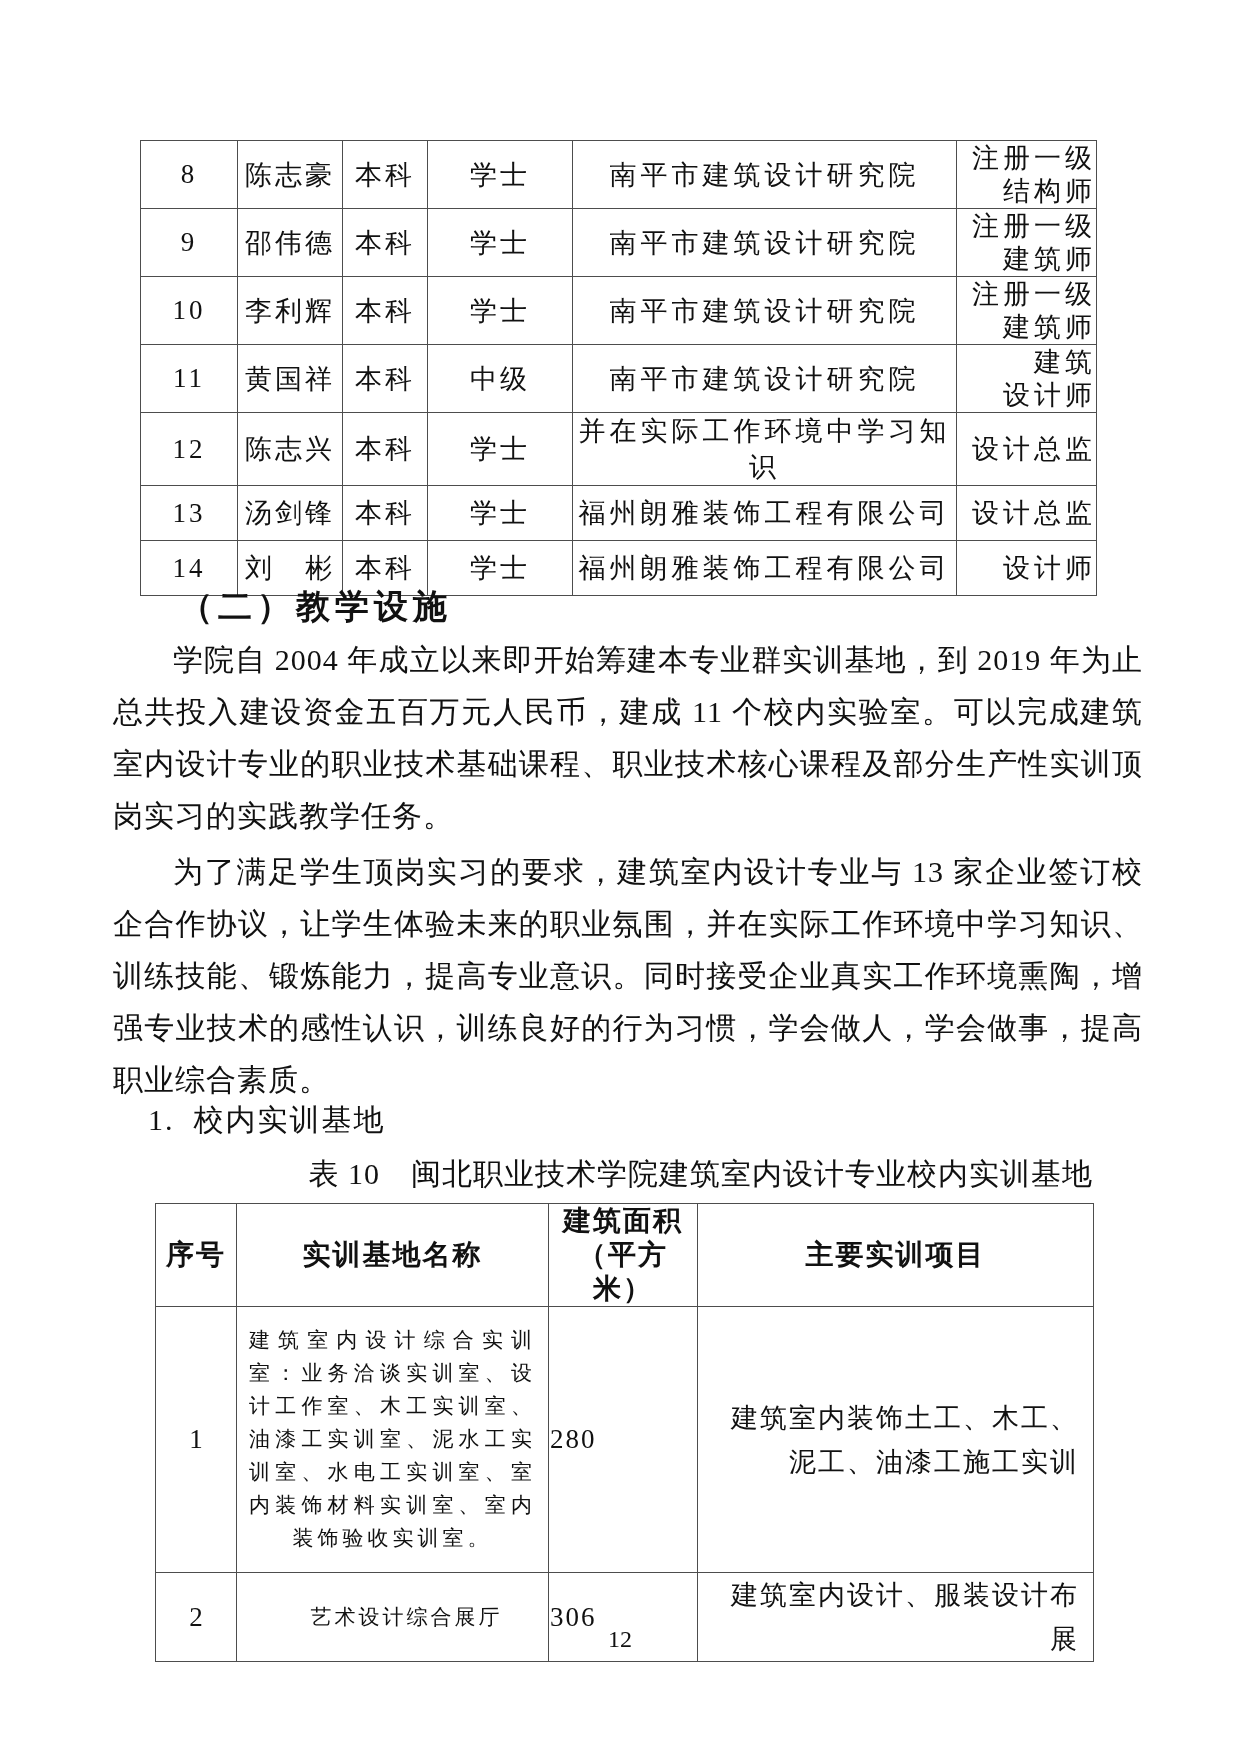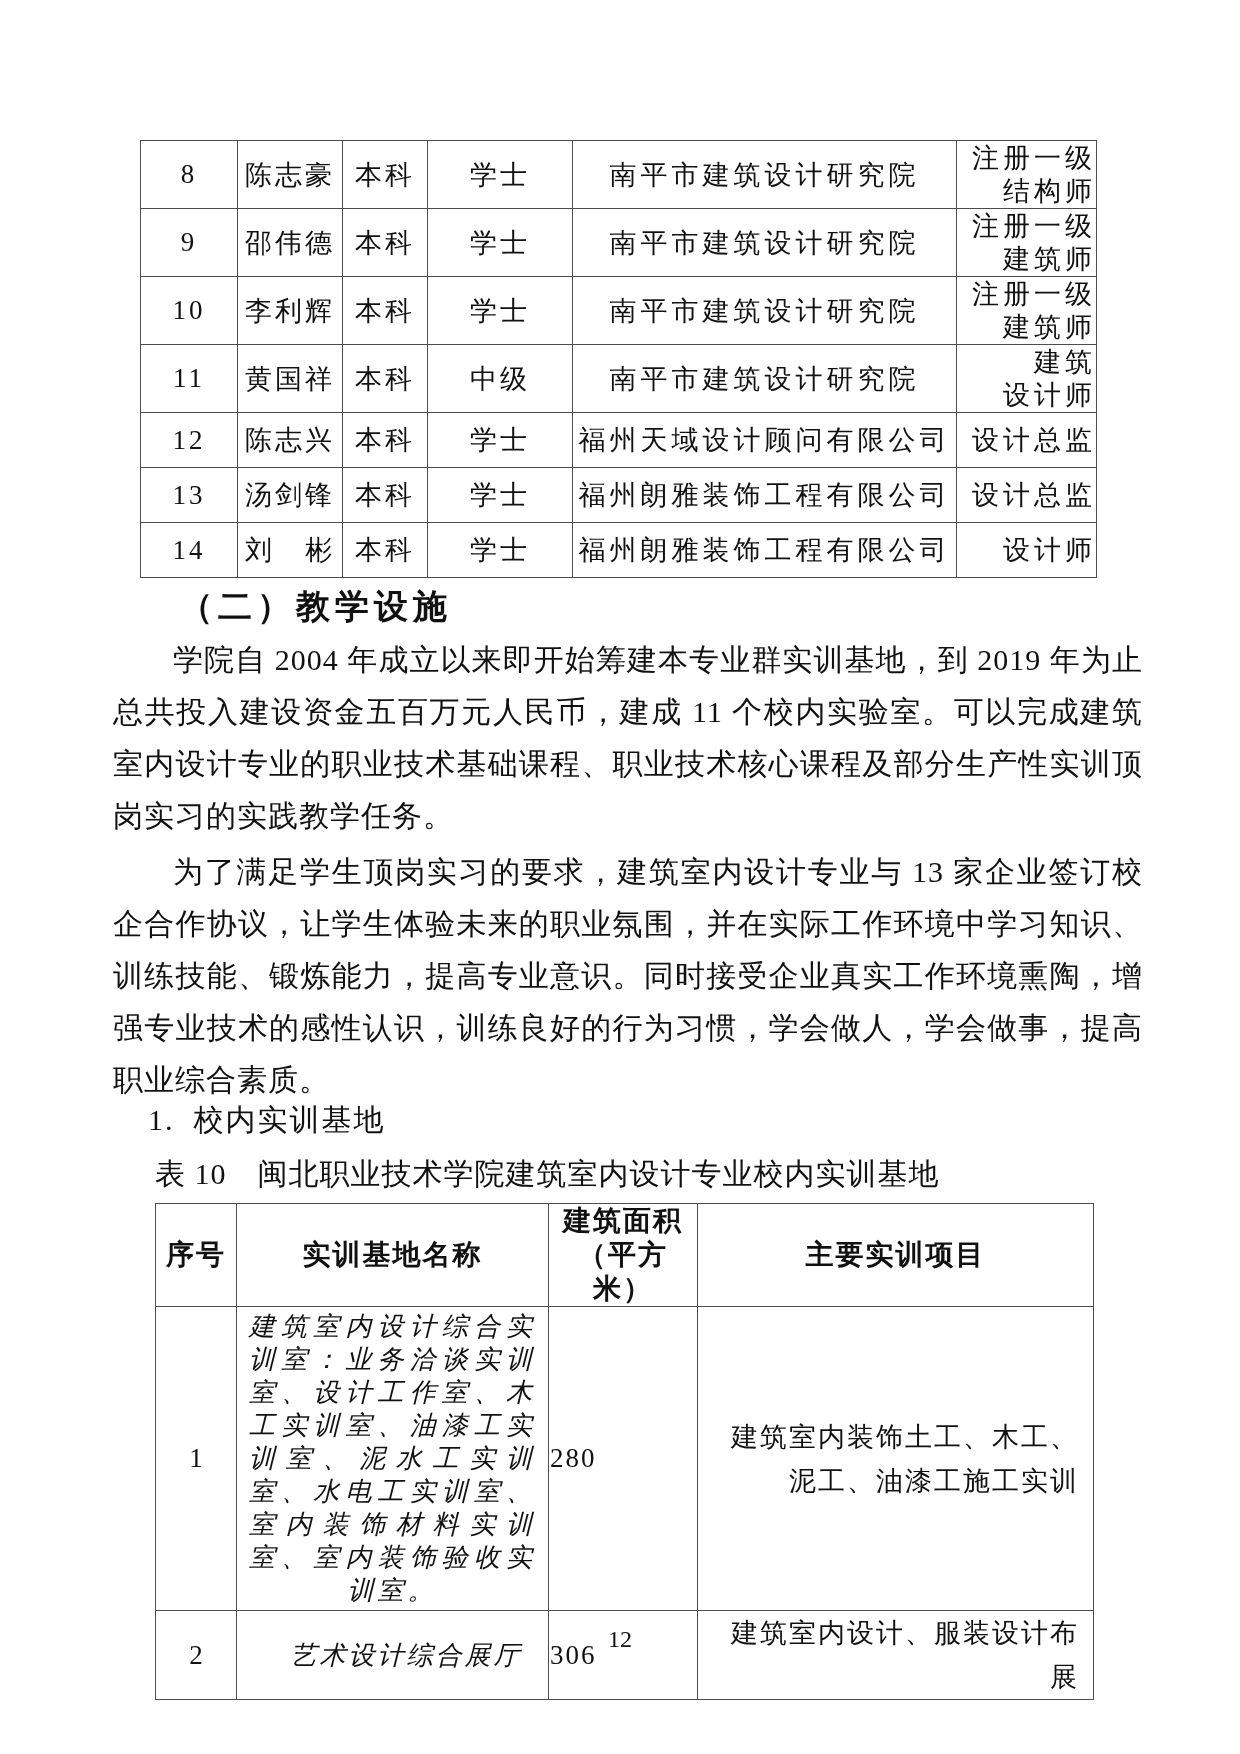"福州天域设计顾问有限公司" td.c-org { text: 福州天域设计顾问有限公司 -> 并在实际工作环境中学习知识 }
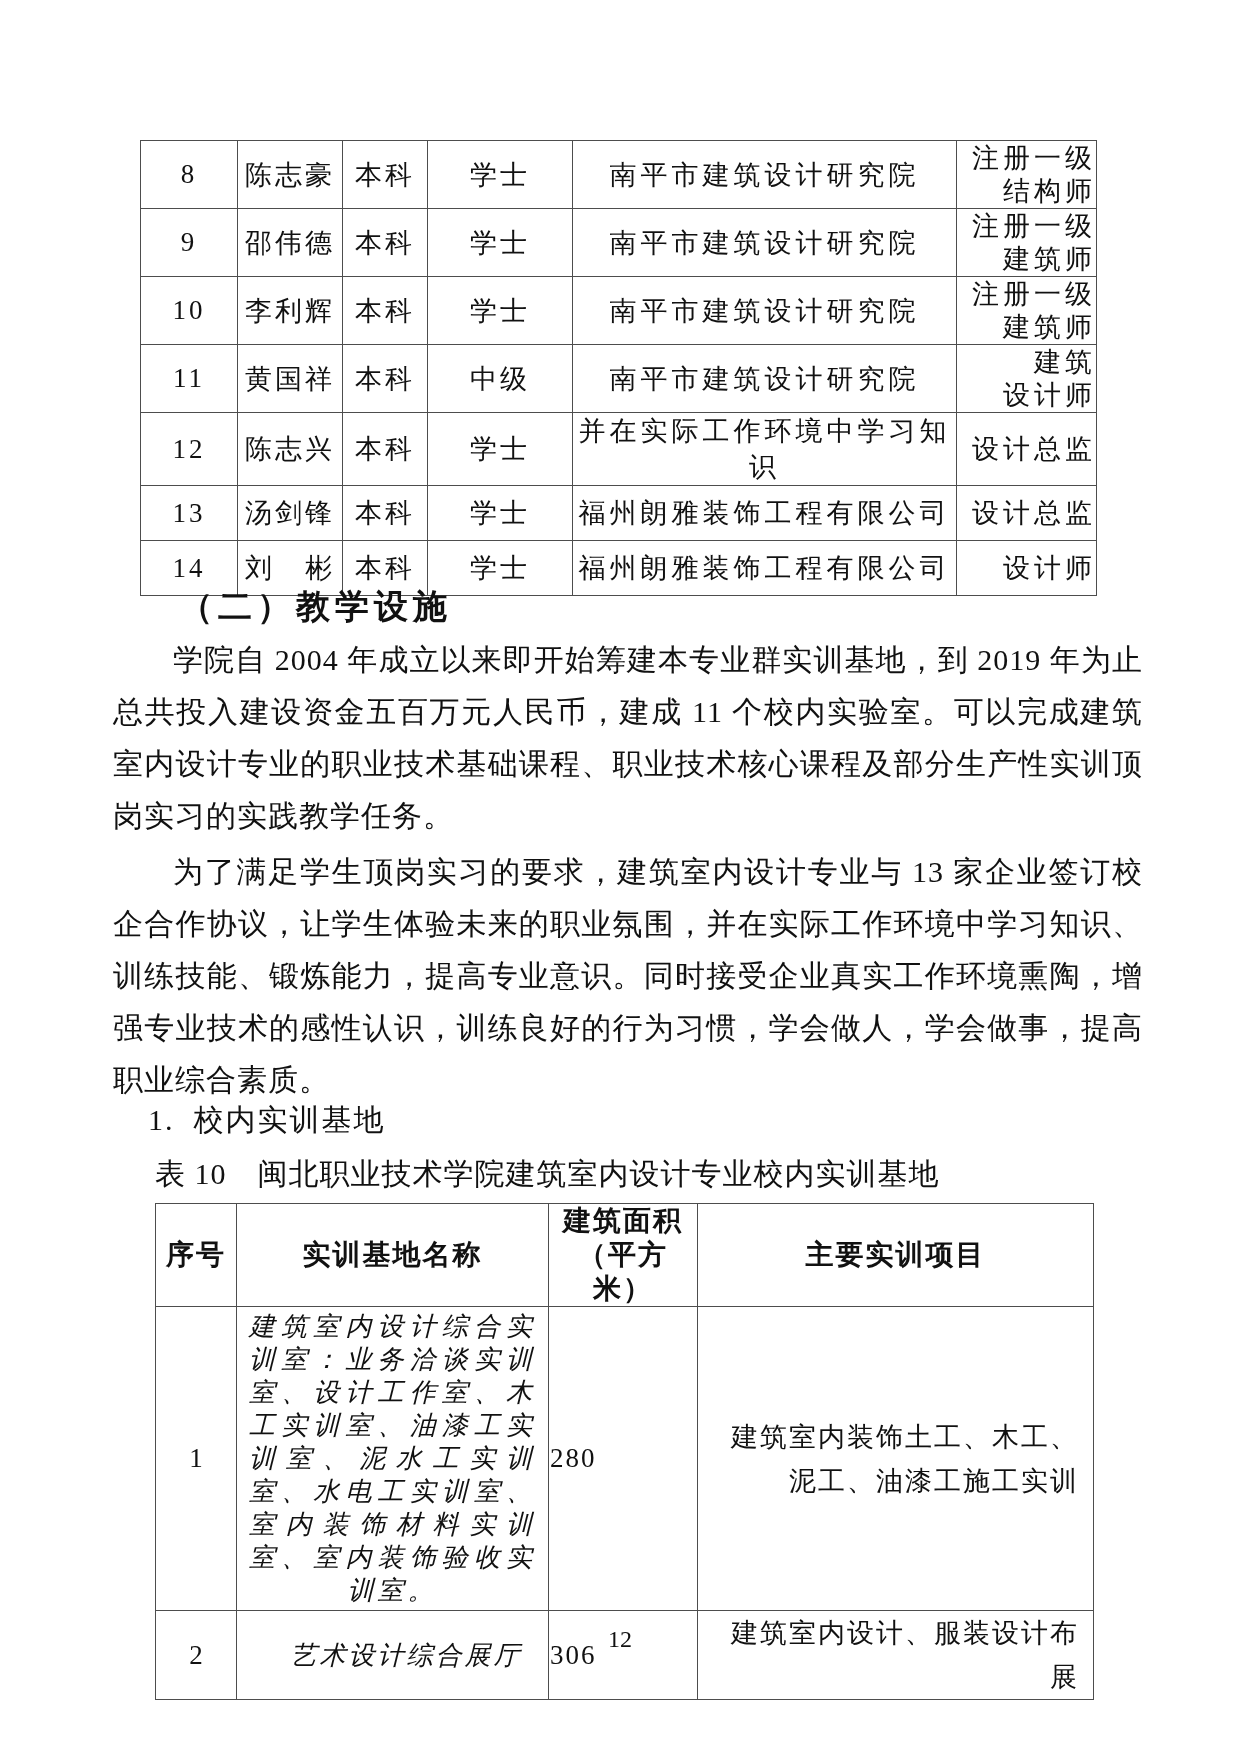"表 10 闽北职业技术学院建筑室内设计专业校内实训基地" .caption { text-align: left -> right }
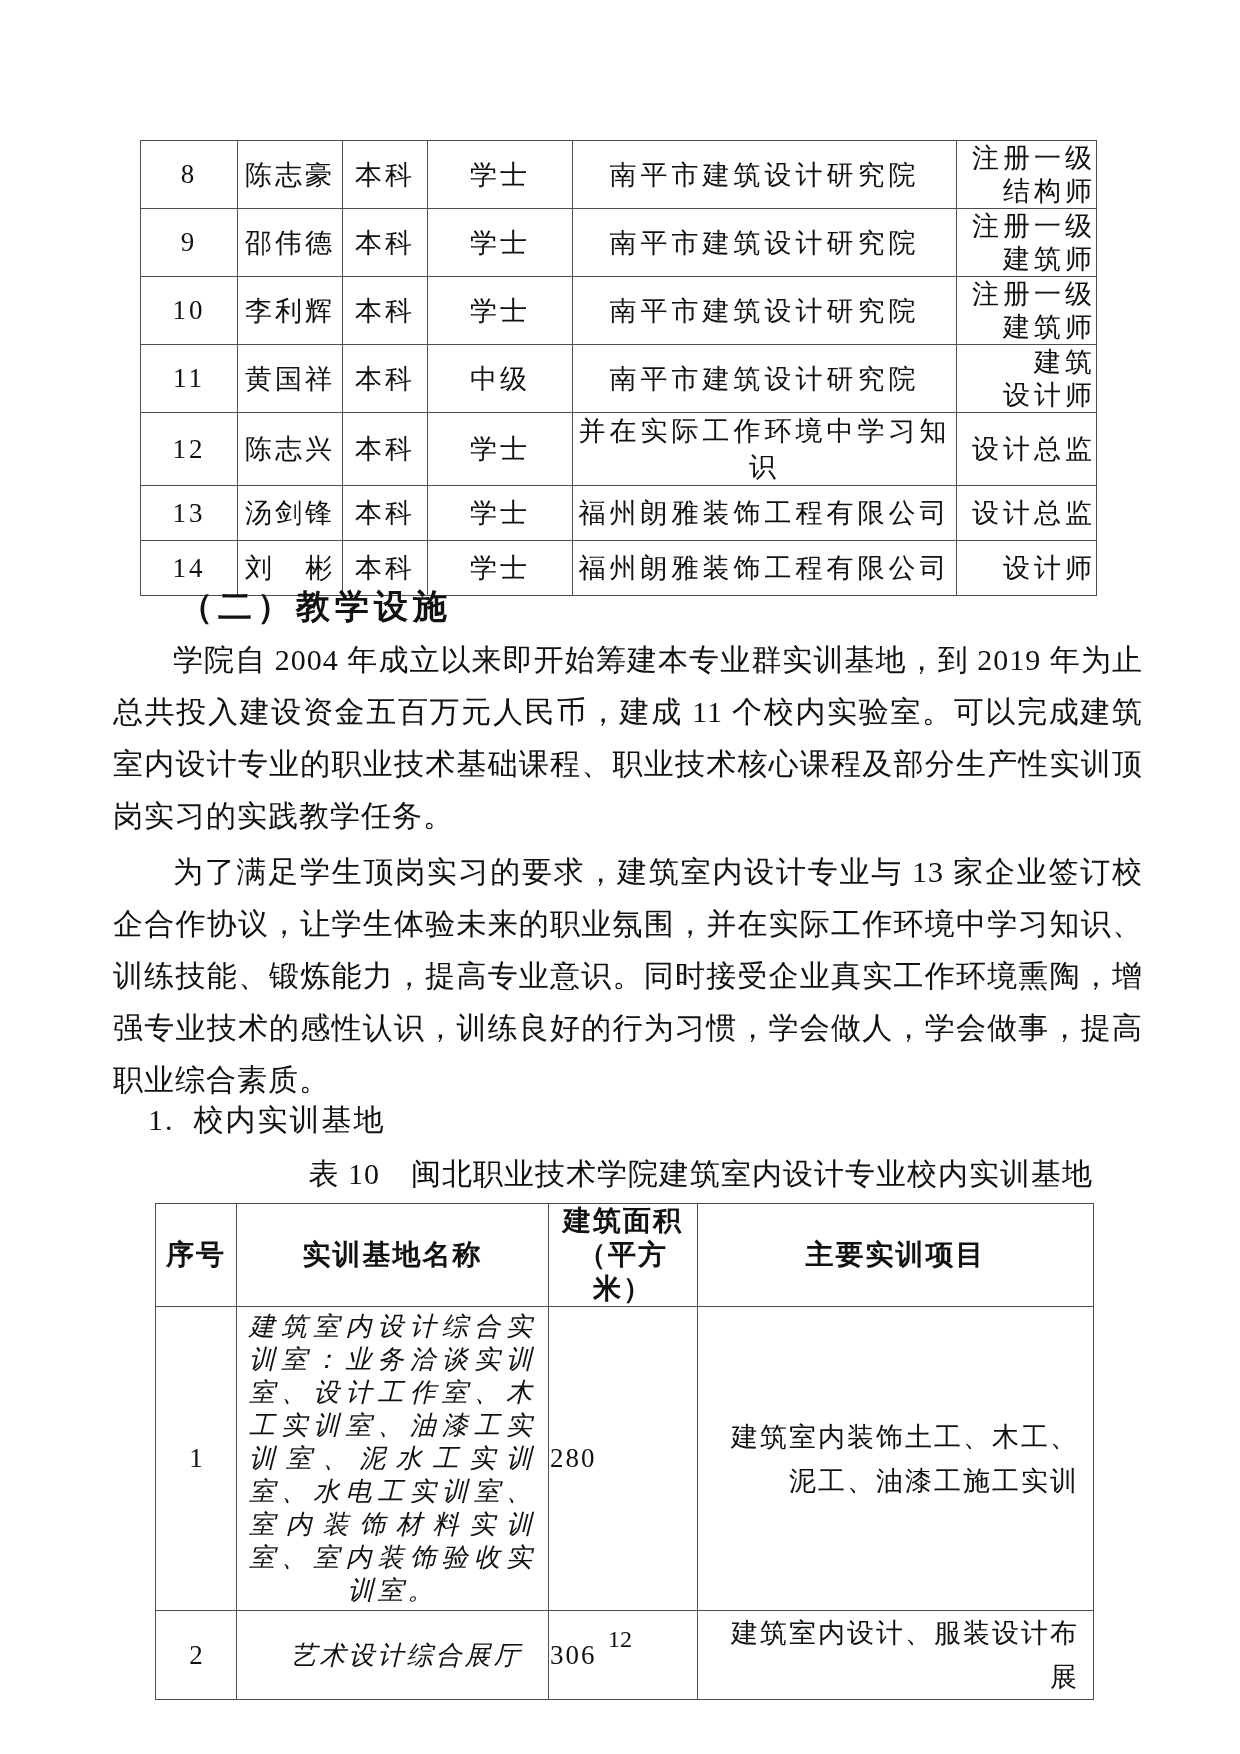"建筑室内设计综合实训室：业务洽谈实训室、设计工作室、木工实训室、油漆工实训室、泥" .t2 .c-name { font-size: 26px -> 21px; font-style: italic -> none }
